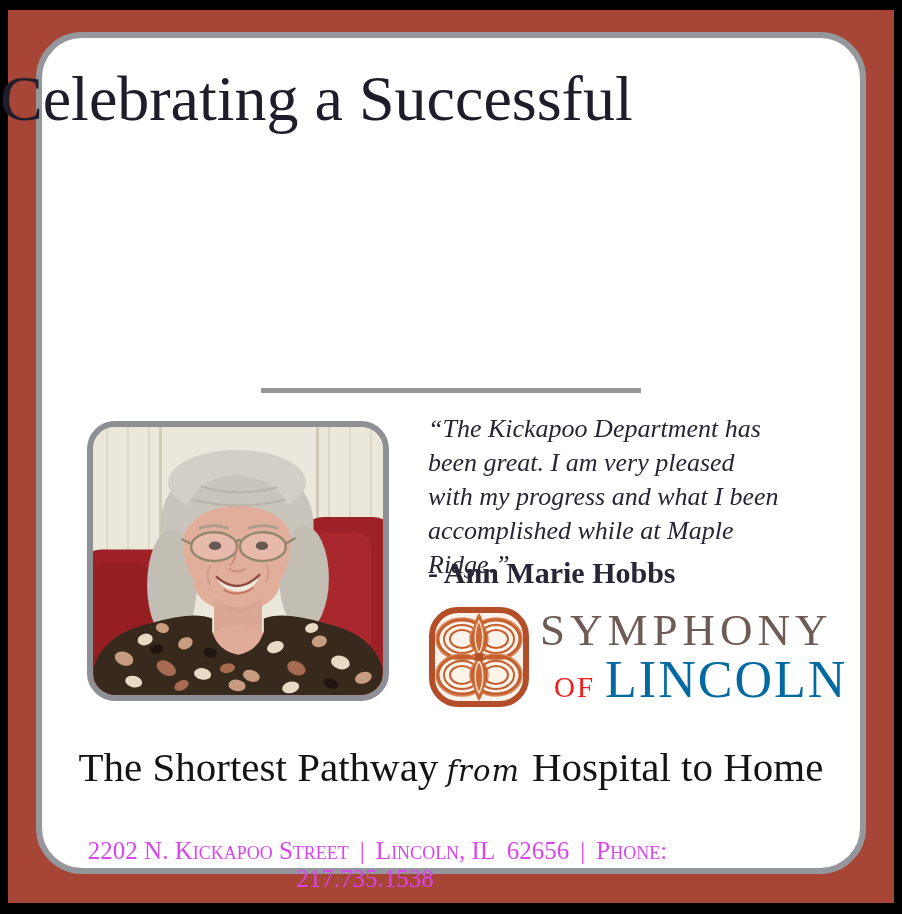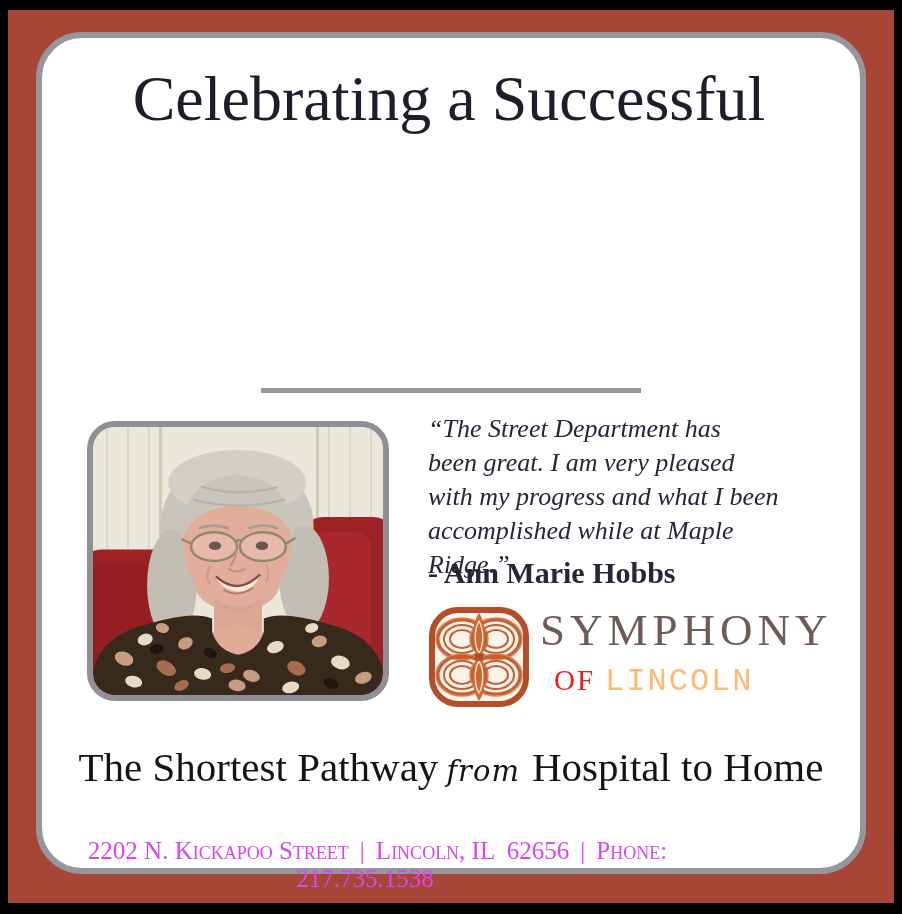"Celebrating a Successful" .title { text-align: center -> none }
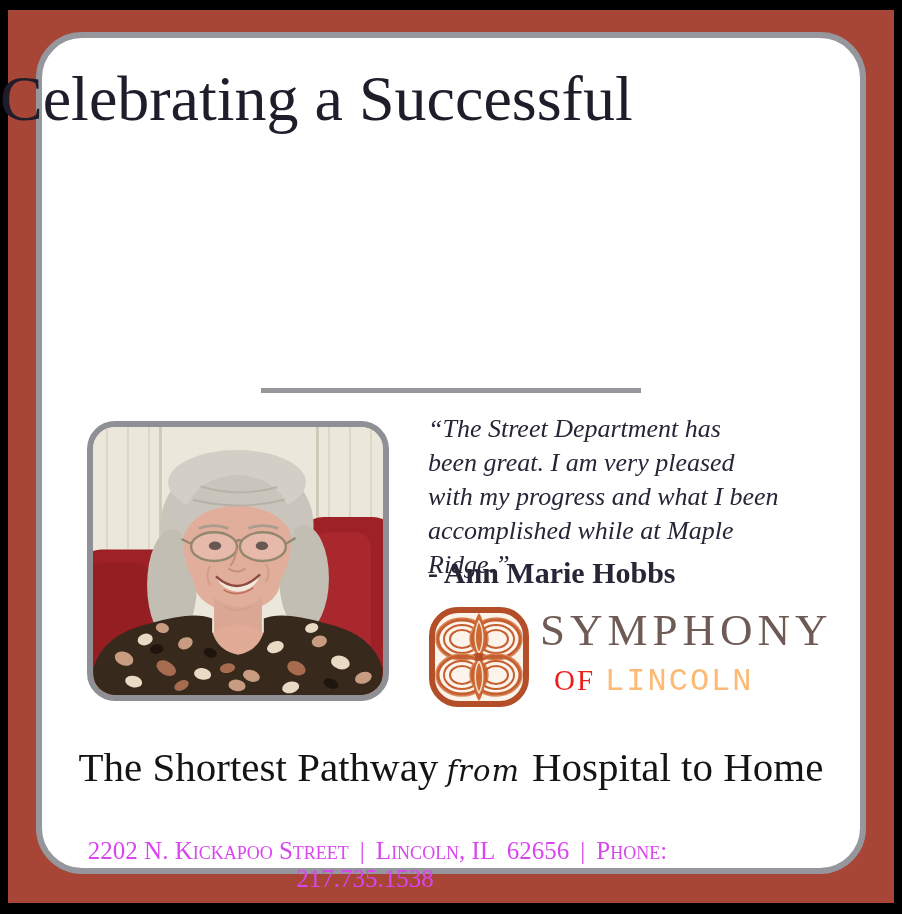"“The Street Department has" div { text: Street -> Kickapoo }
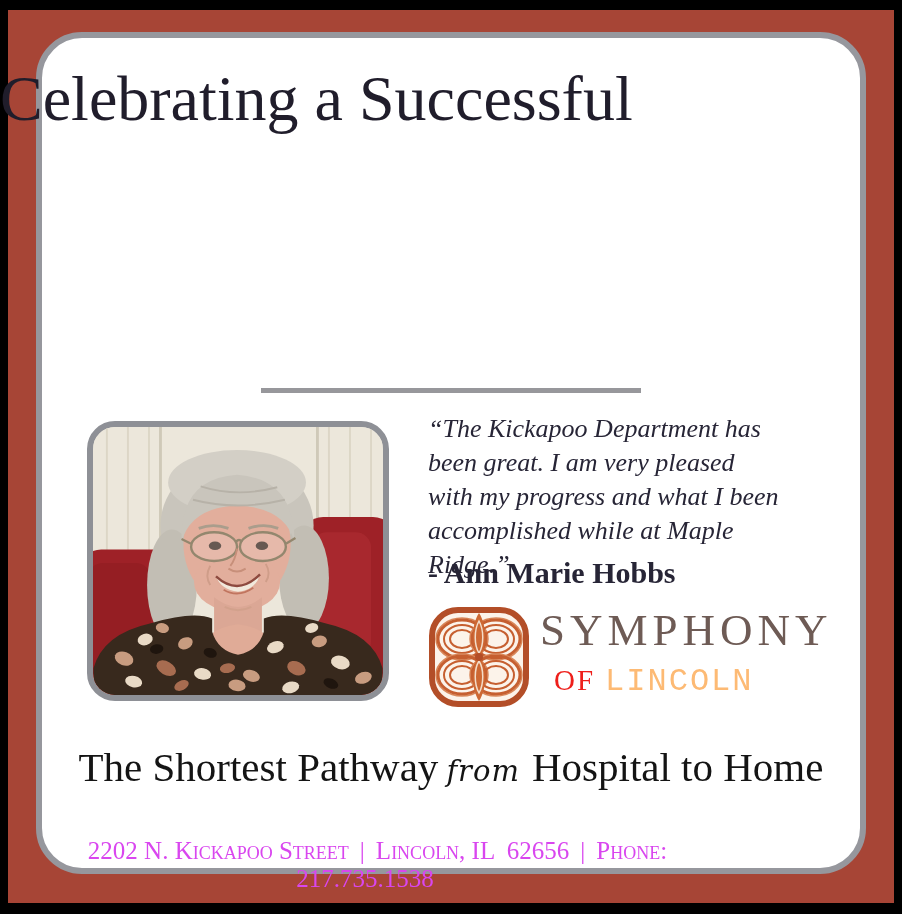"LINCOLN" .logo-lincoln { color: #fdba74 -> #0369a1; font-family: Liberation Mono, monospace -> none; font-size: 32px -> 52px }
